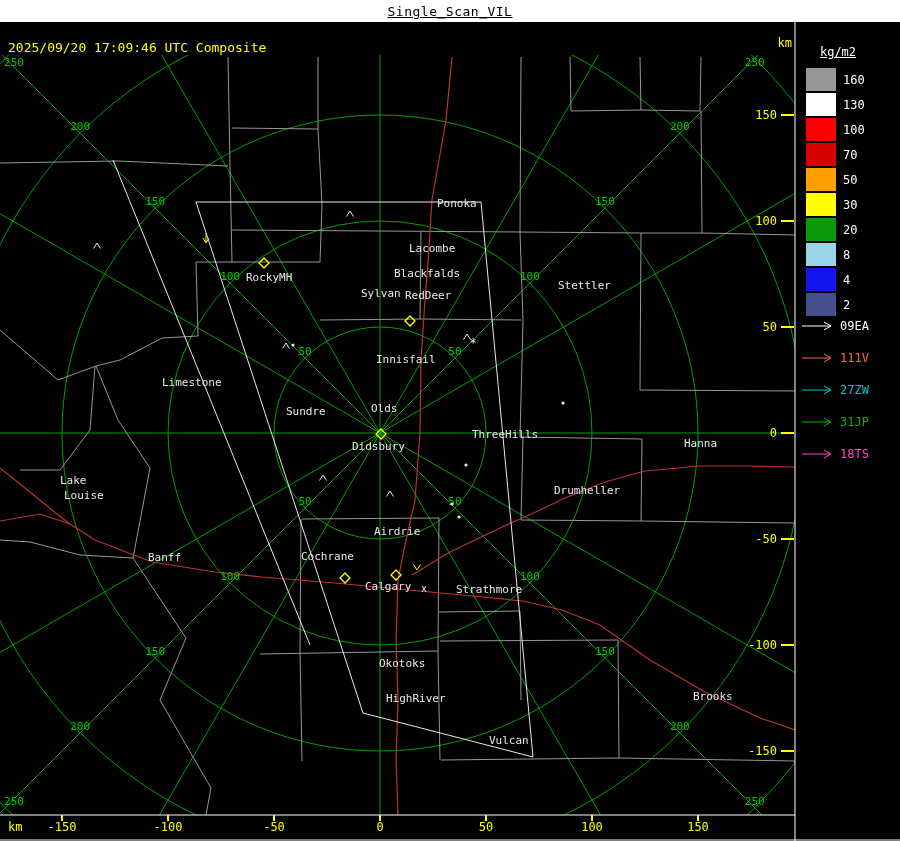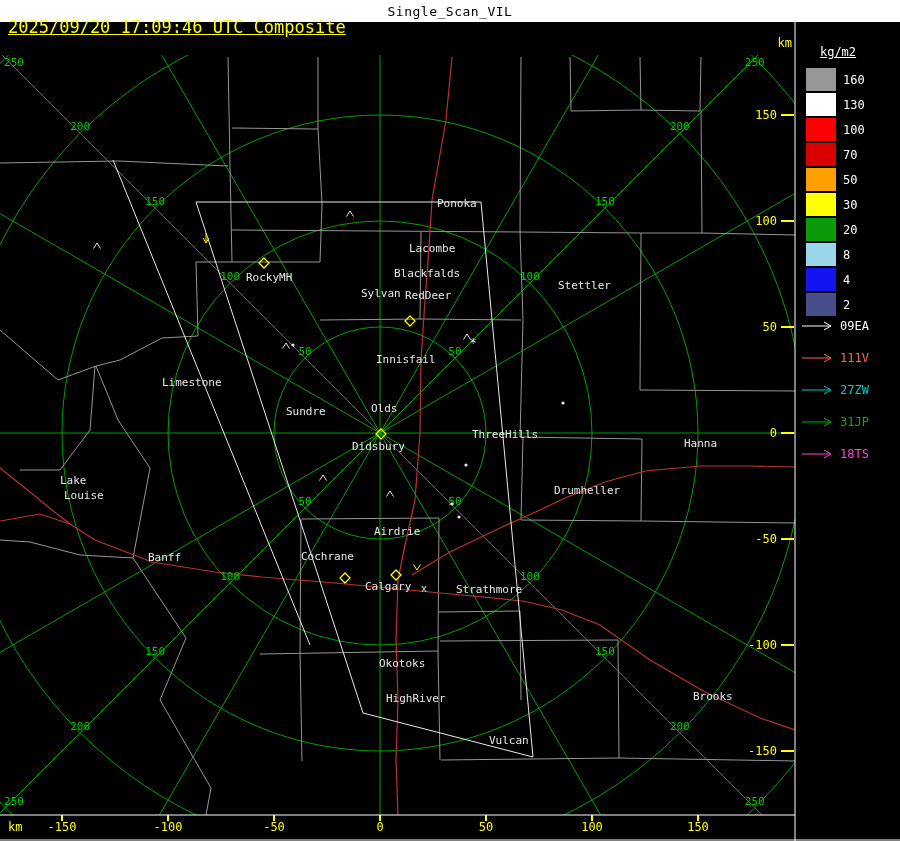"Single_Scan_VIL" .titlebar .title { text-decoration: none -> underline }
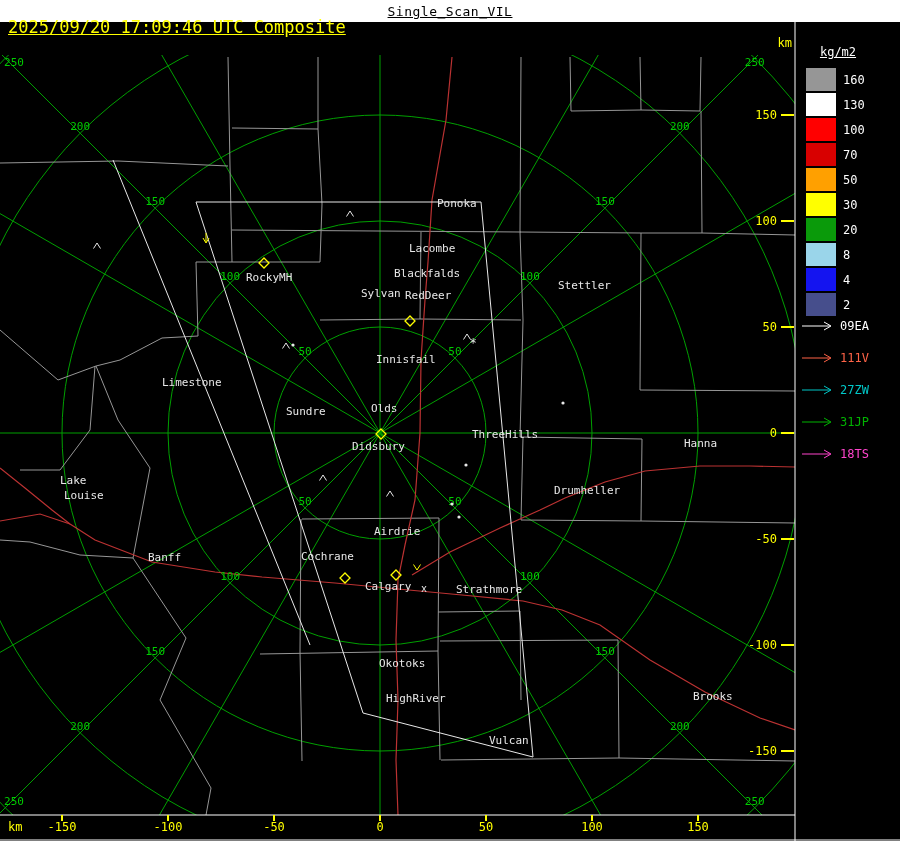"2025/09/20 17:09:46 UTC Composite" .timestamp { font-size: 17px -> 13px; text-decoration: underline -> none; top: 17px -> 40px }
